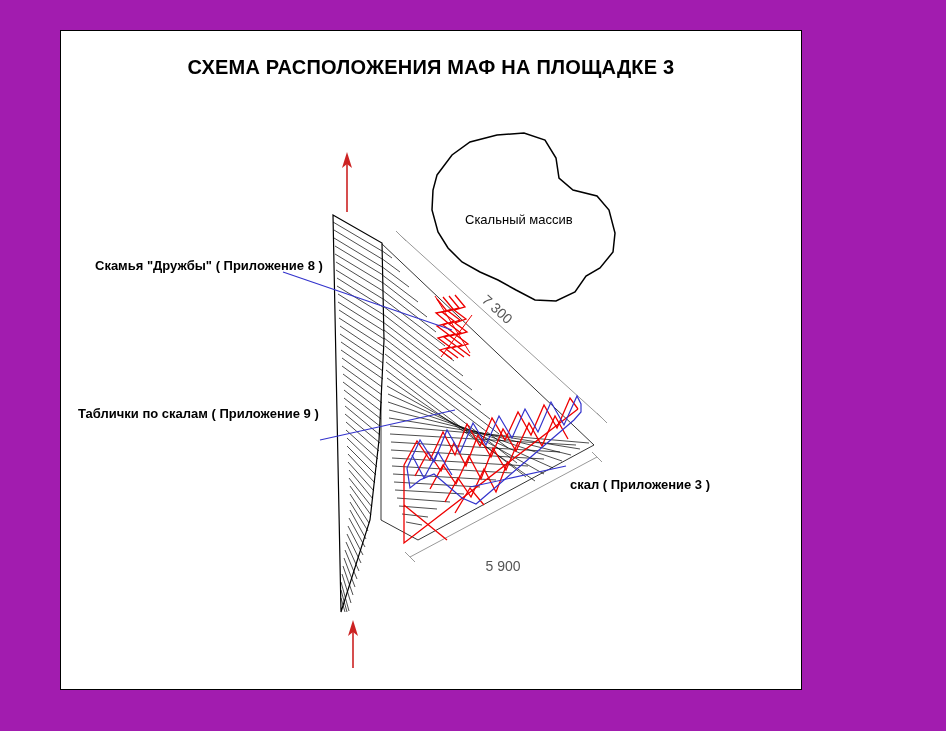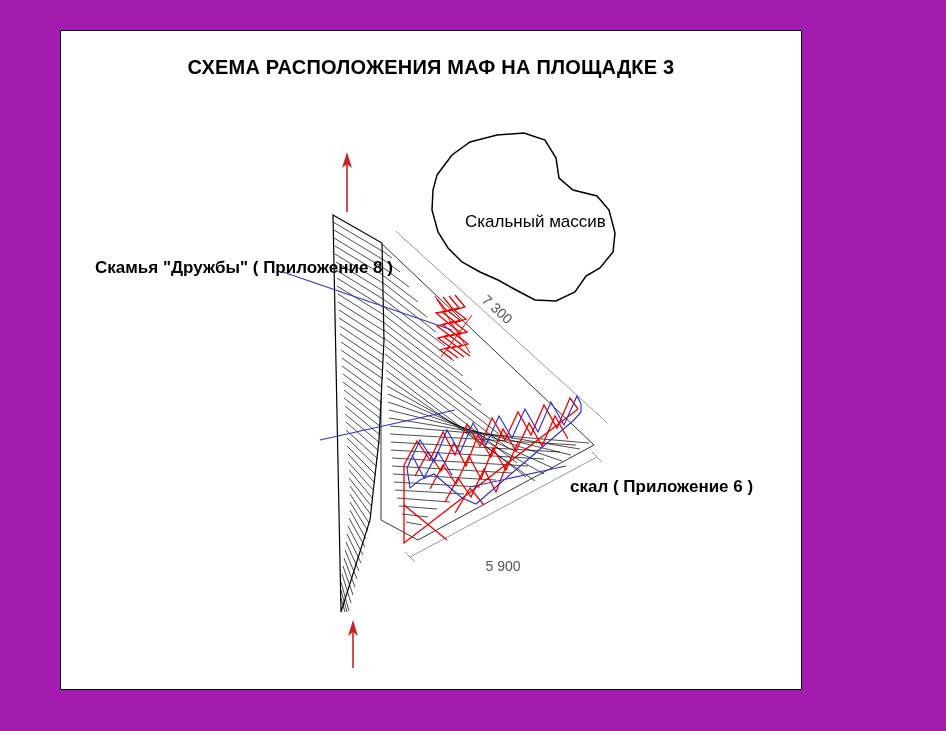"Скальный массив" .map-label { font-size: 17px -> 13px }
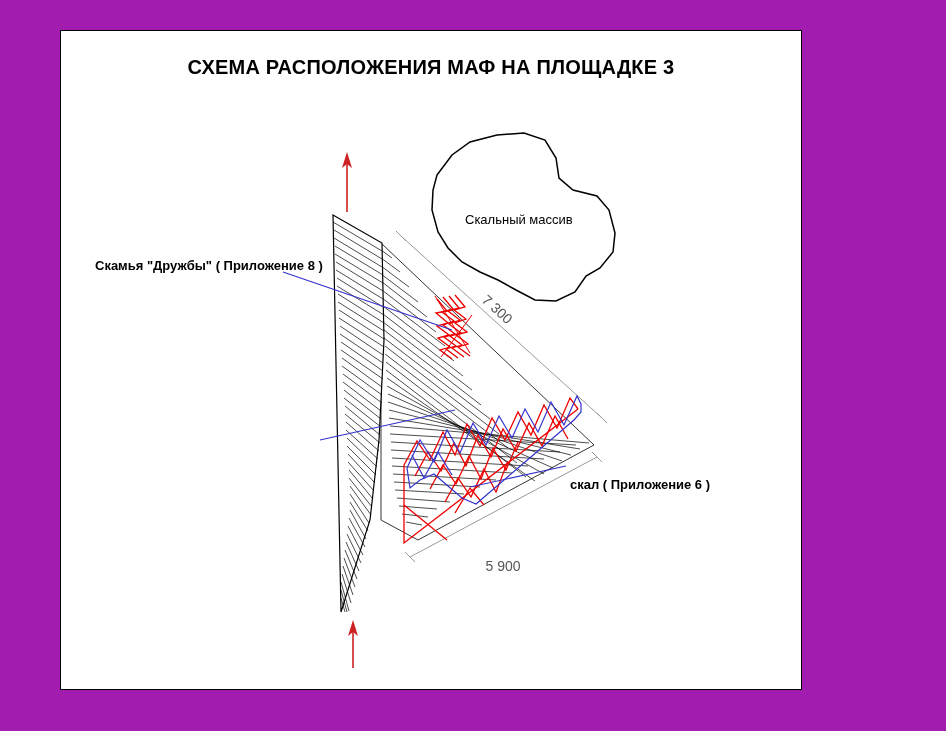"Таблички по скалам ( Приложение" div.map-label { html: none -> <div>Таблички по скалам ( Приложение 9 )</div> }
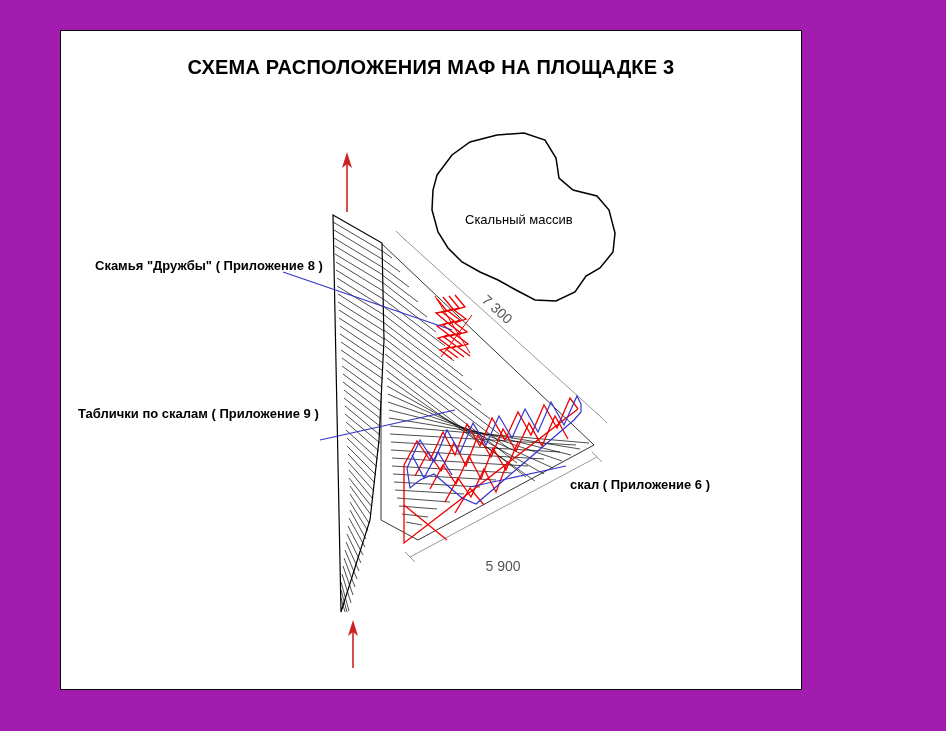"скал ( Приложение 6 )" div.map-label { text: 6 -> 3 }
